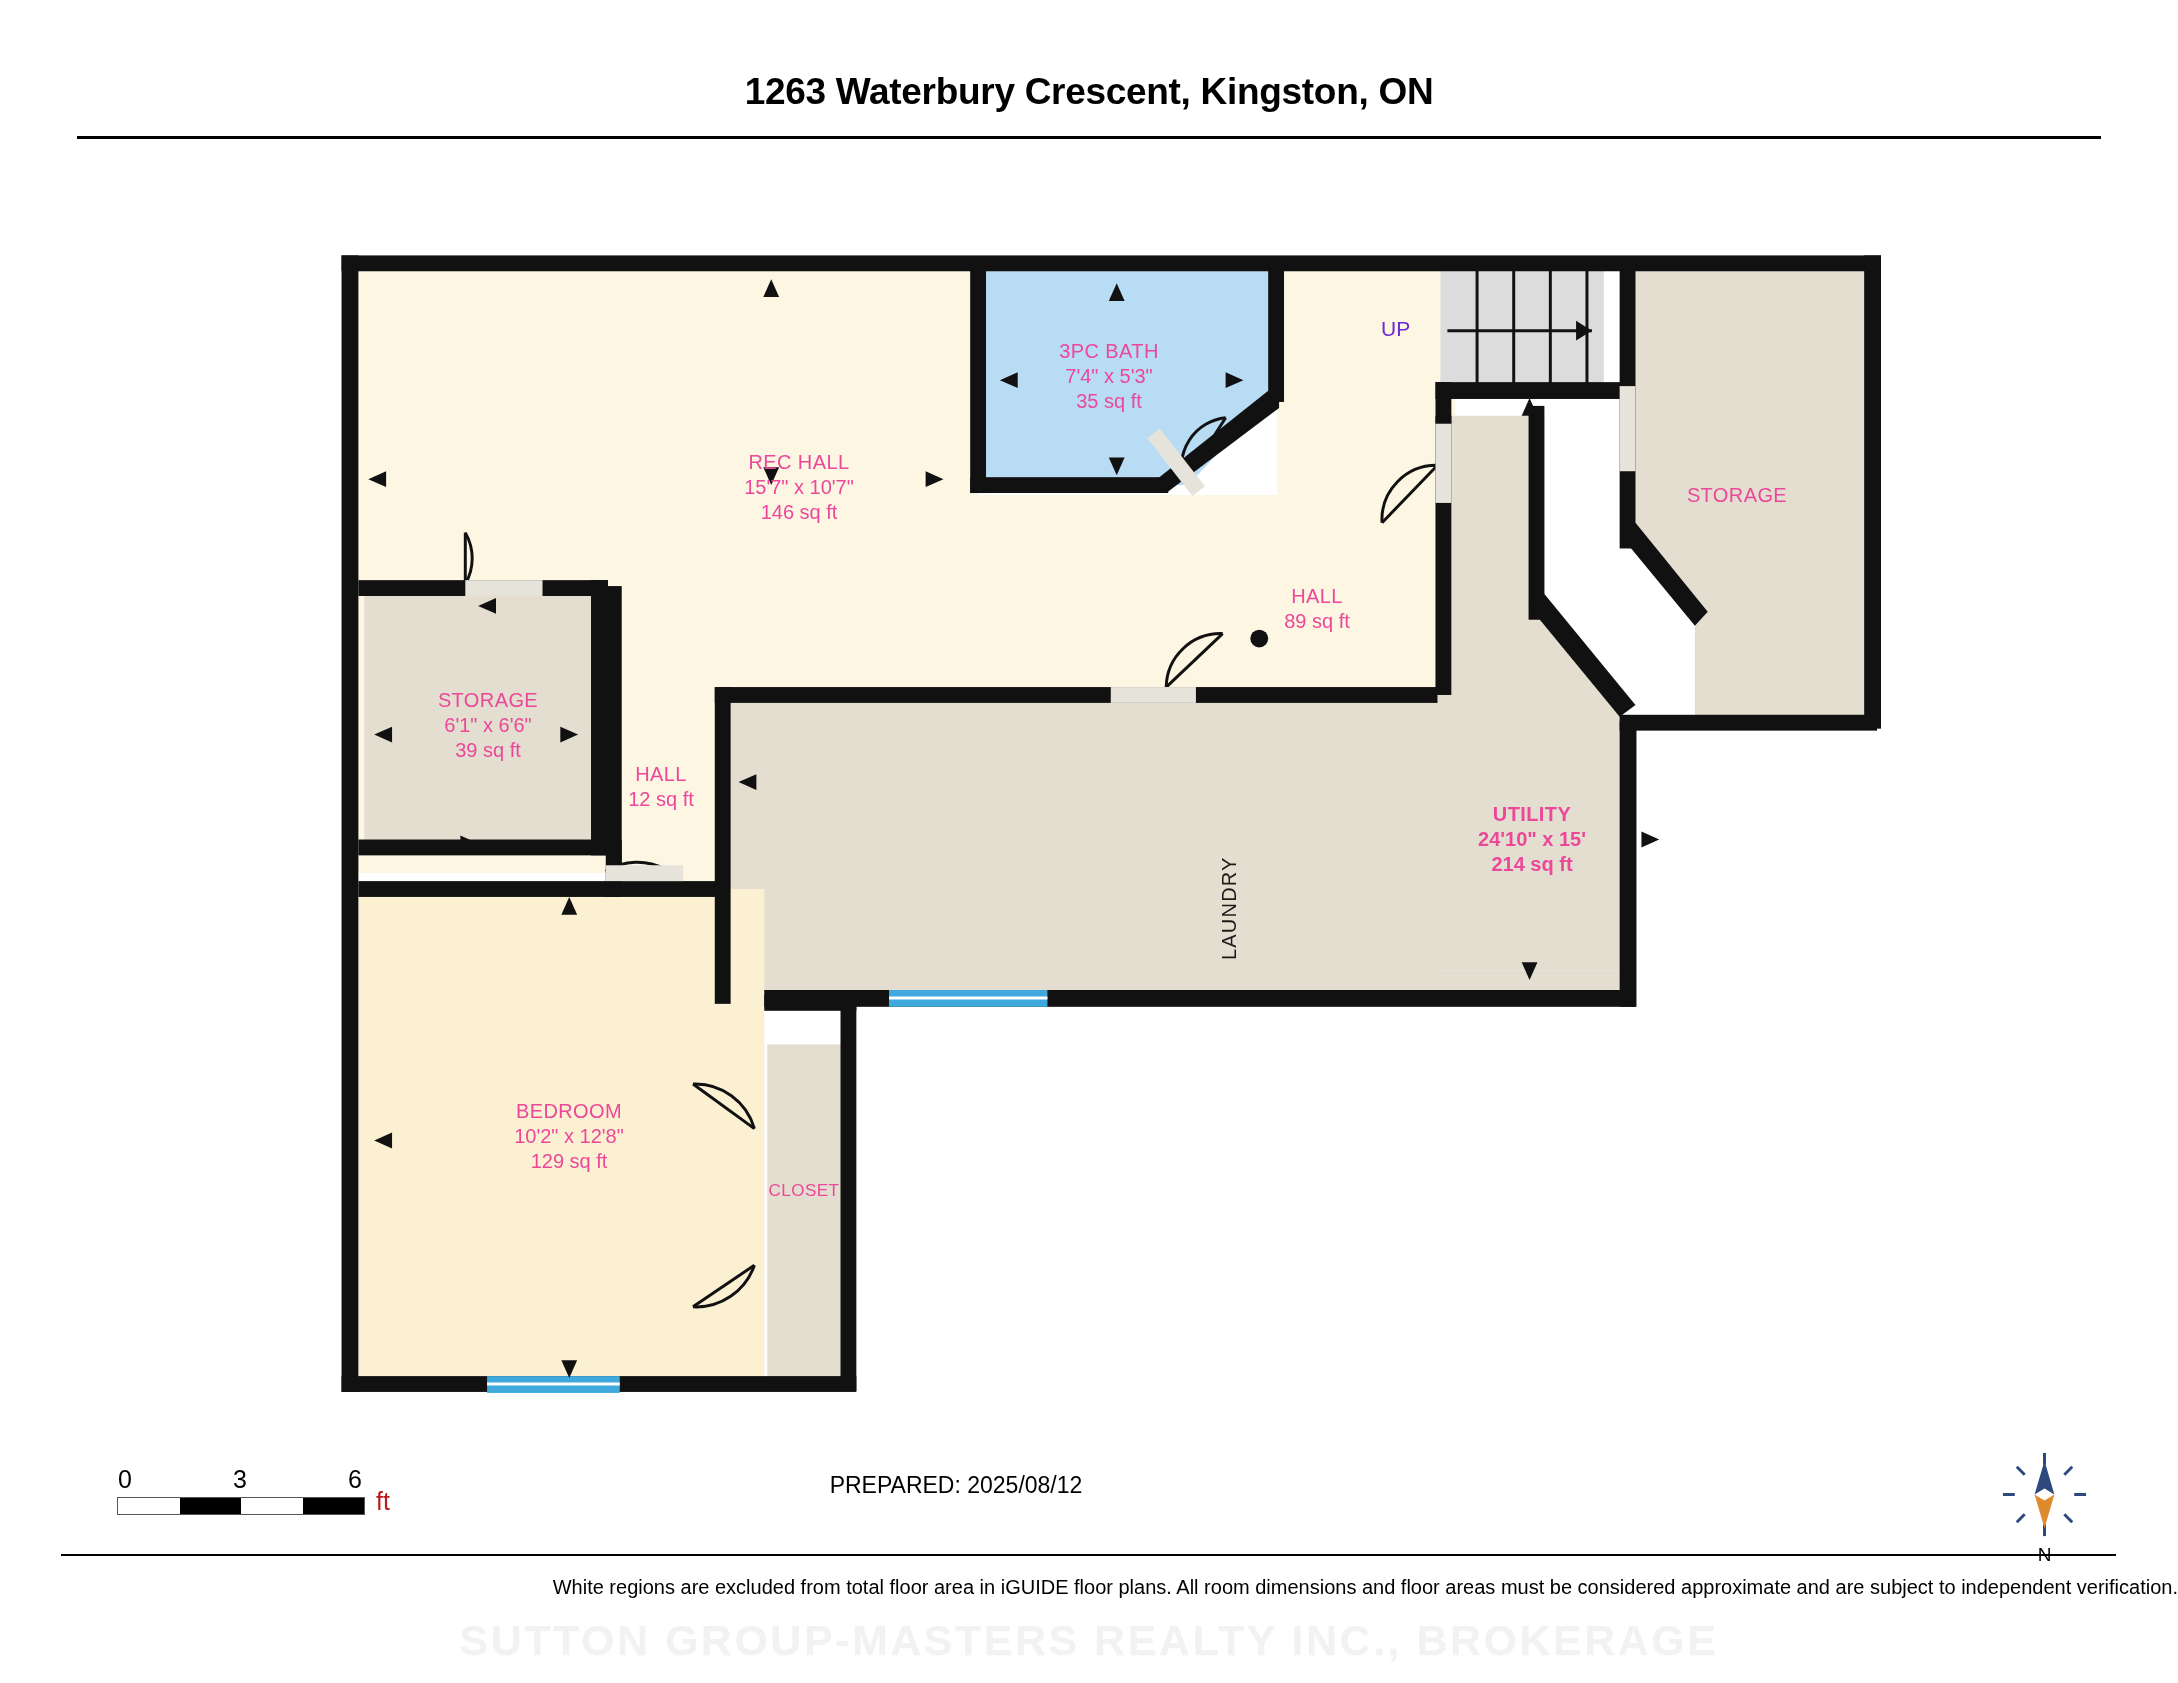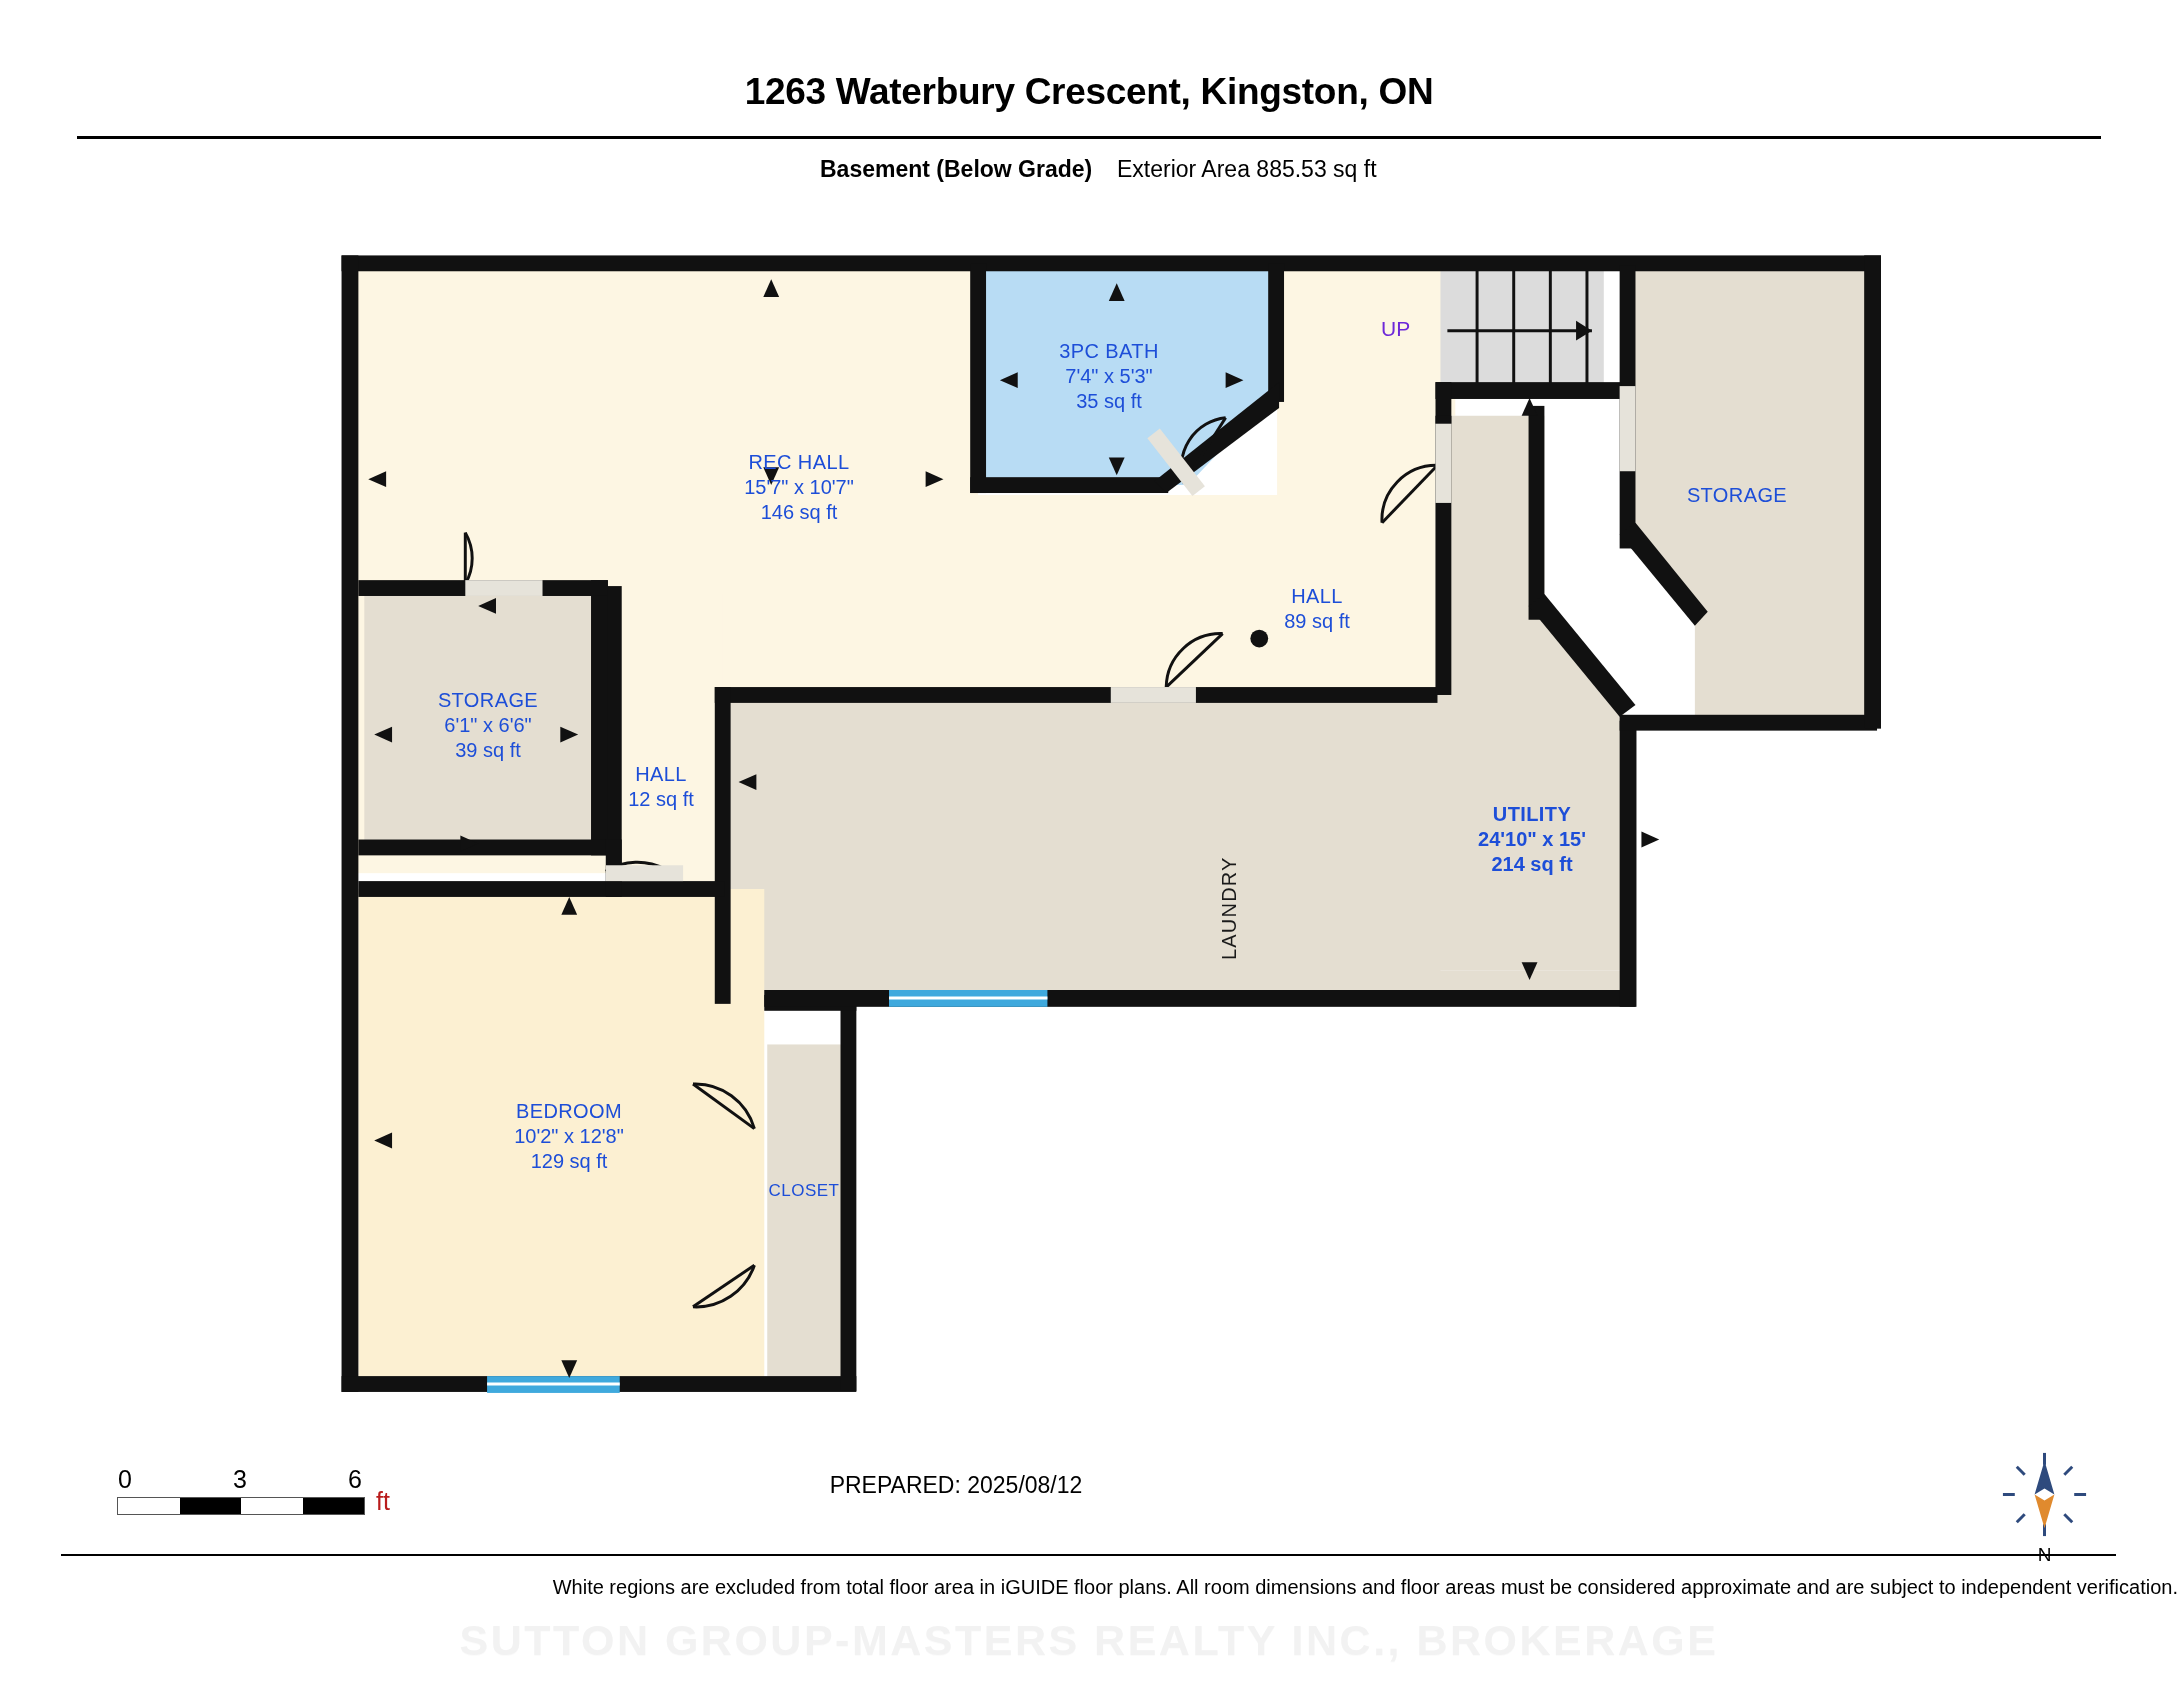"Basement (Below Grade)" div.area-row { html: <div> <span>Basement (Below Grade)</span> <span>Exterior Area 885.53 sq ft</span> </div> -> none }
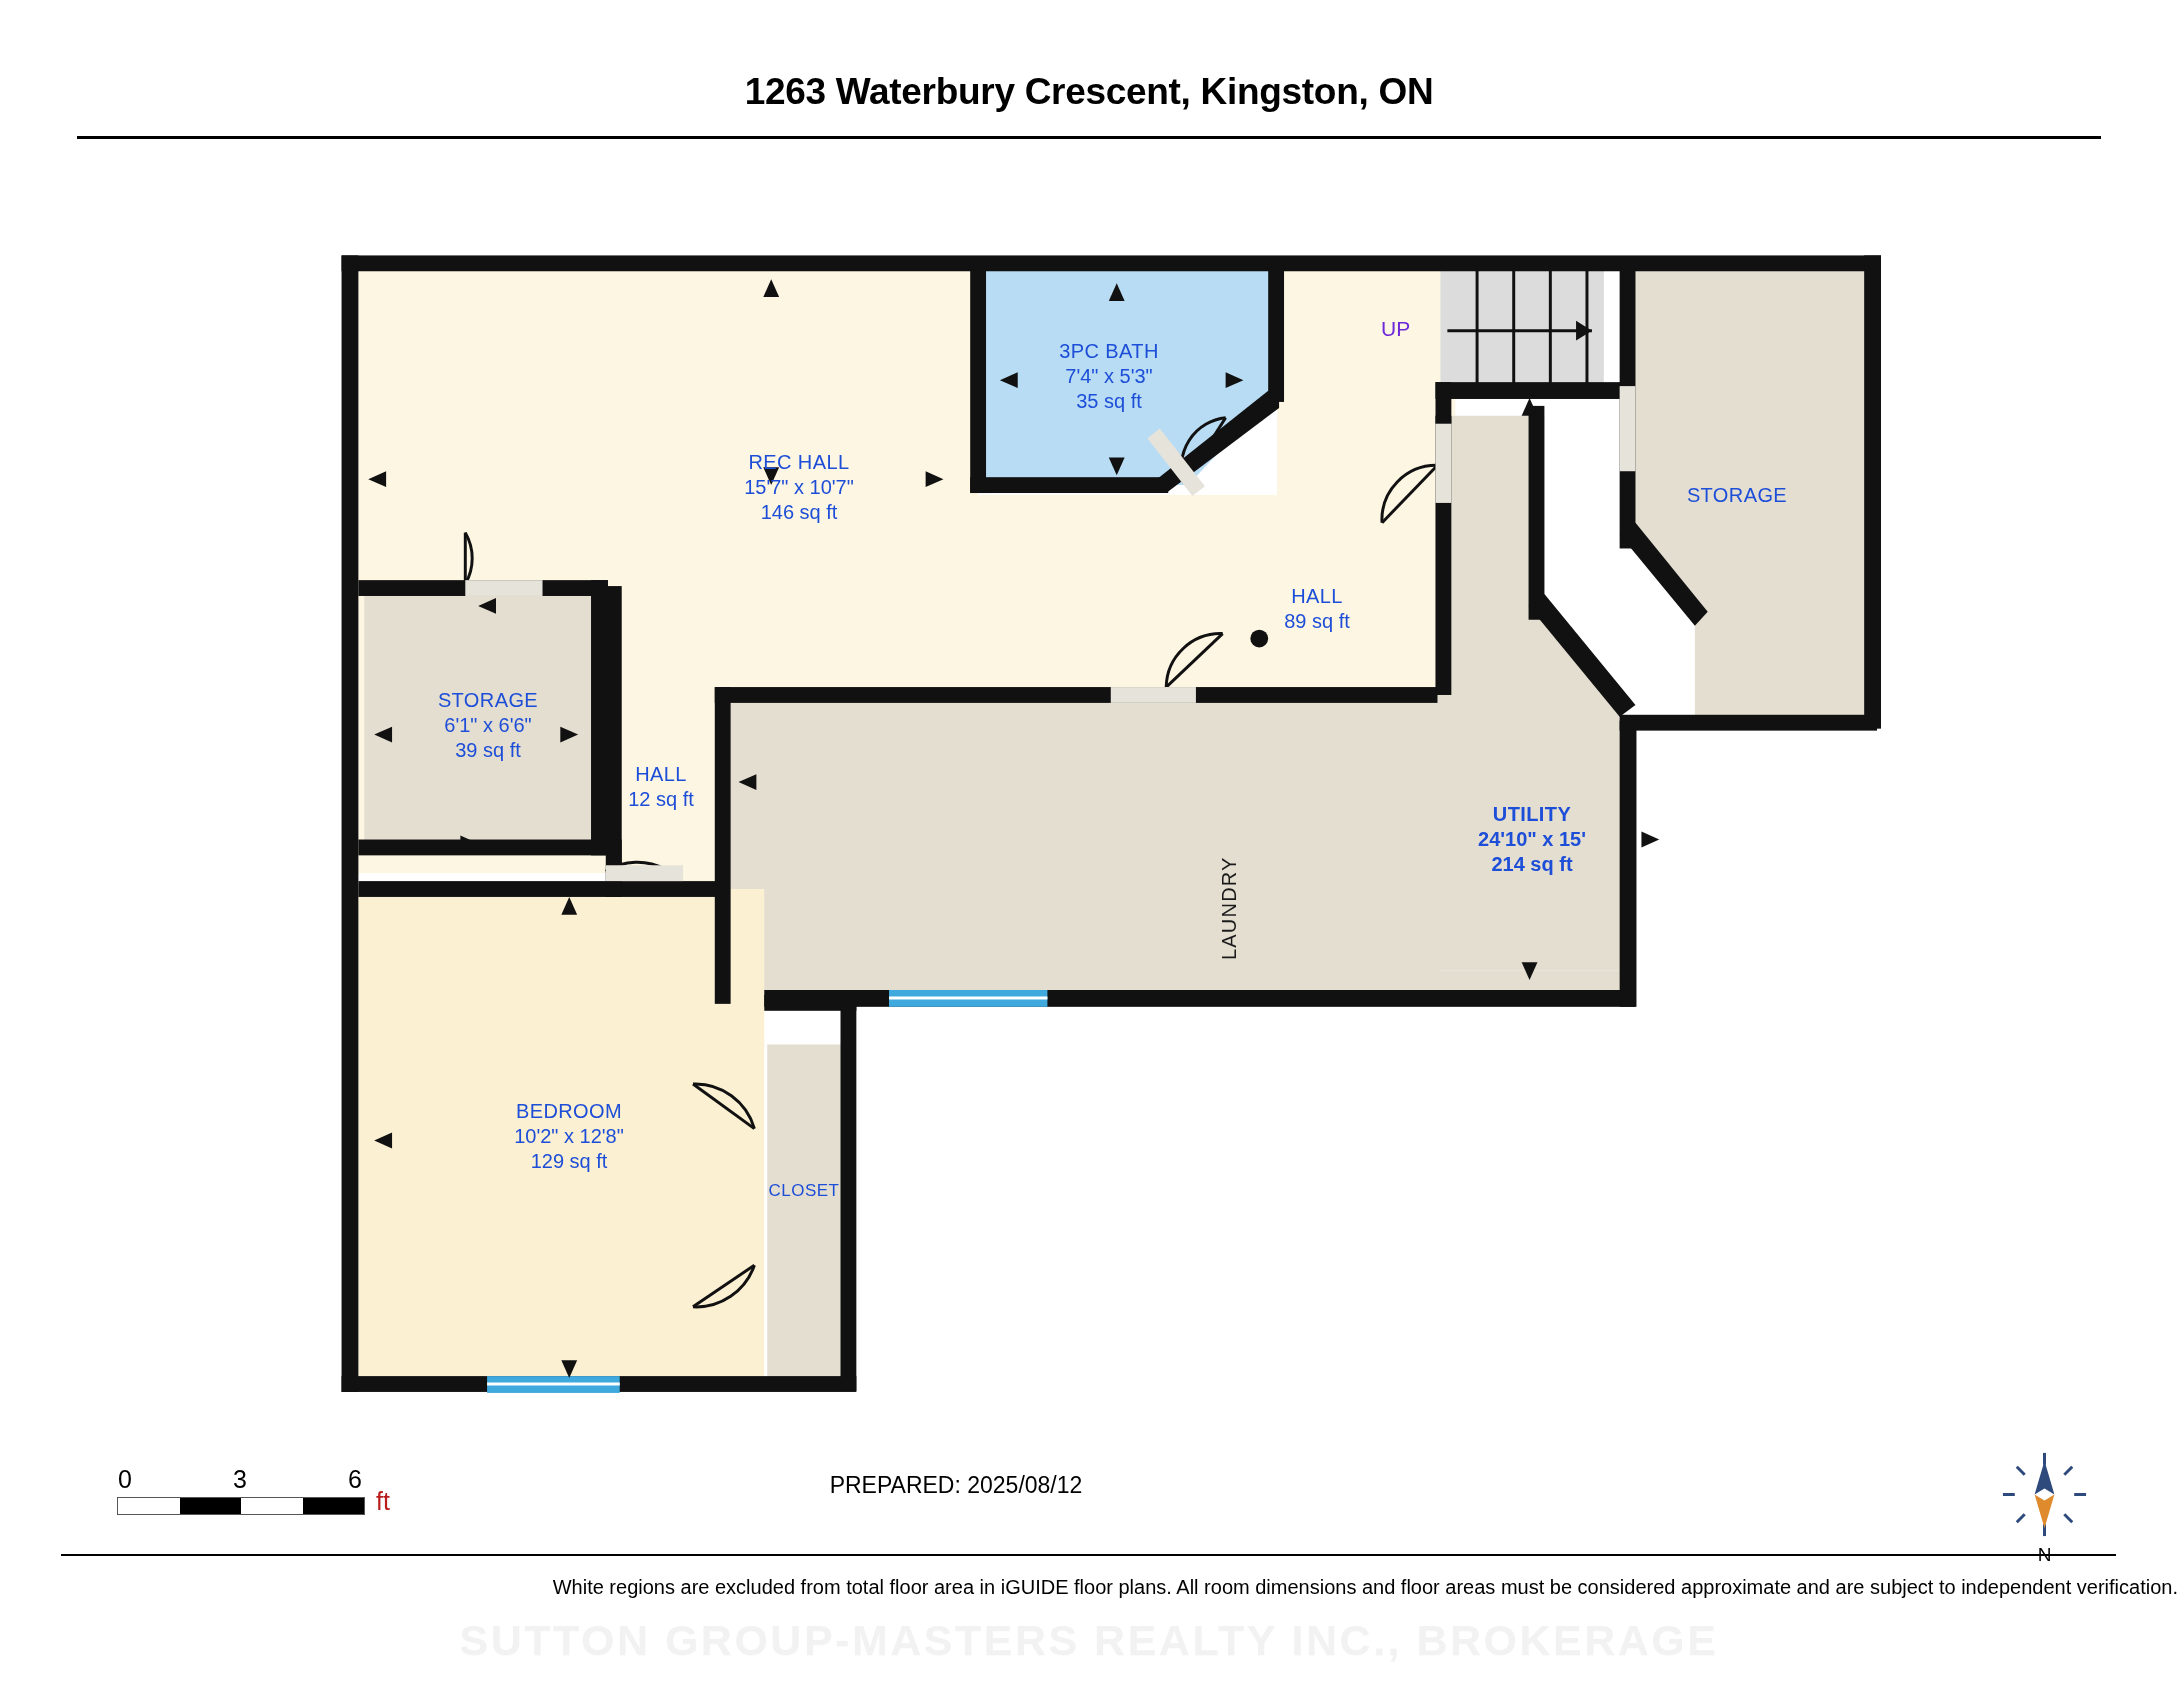"3PC BATH" .room-label { color: #1d4ed8 -> #ec4899 }
